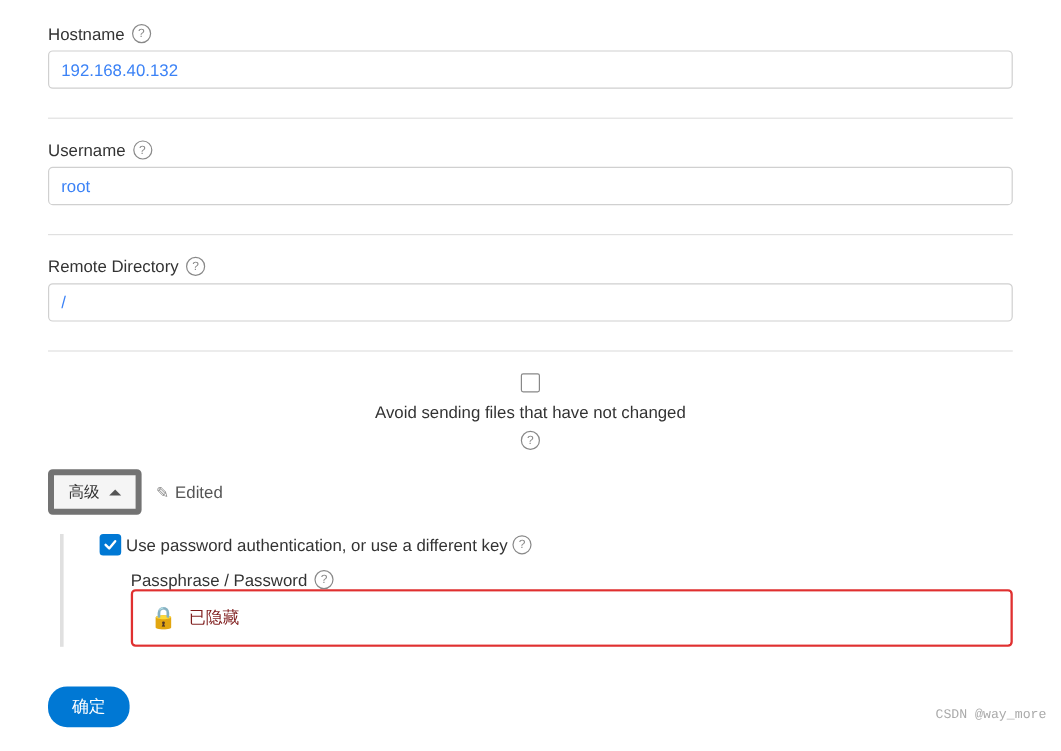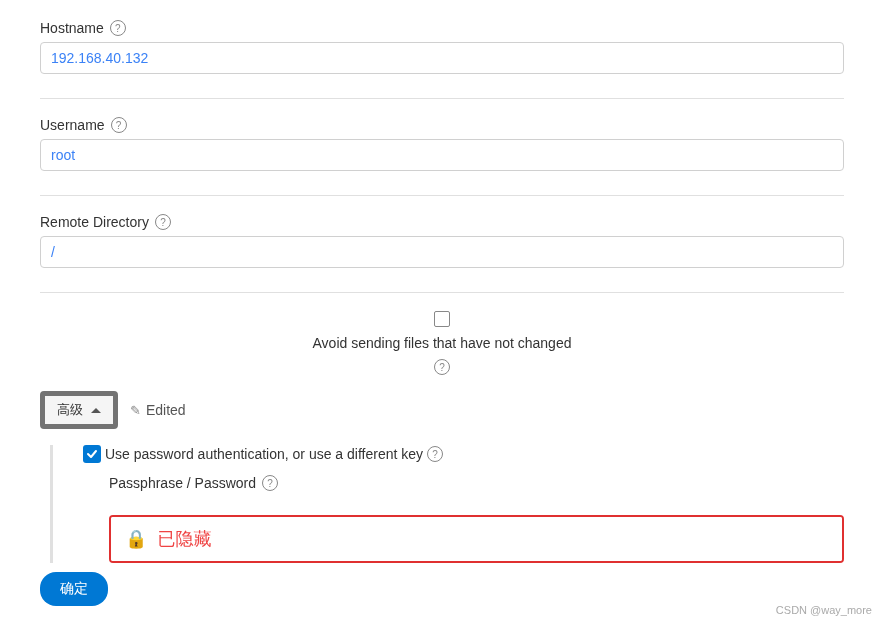"Passphrase / Password" .passphrase-label { margin-bottom: 24px -> 0 }
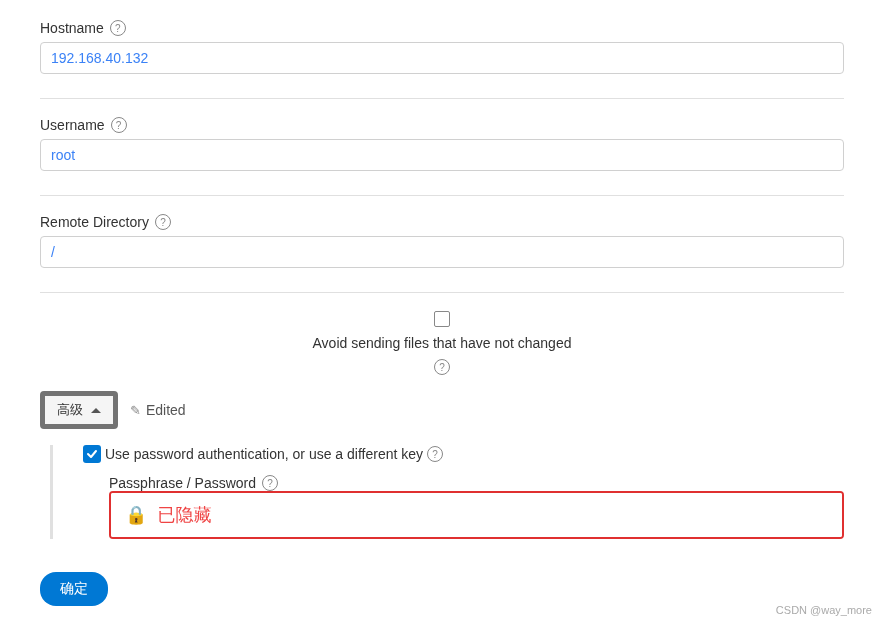"已隐藏" .hidden-text { color: #ef4444 -> #7f1d1d; font-size: 18px -> 14px }
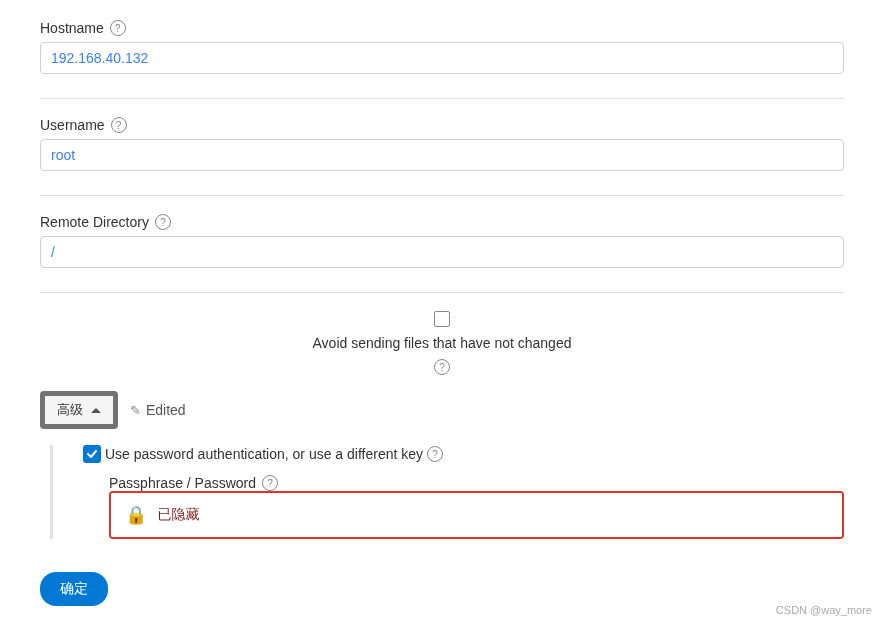"CSDN @way_more" .watermark { bottom: 10px -> 24px; font-family: none -> Liberation Mono, monospace }
